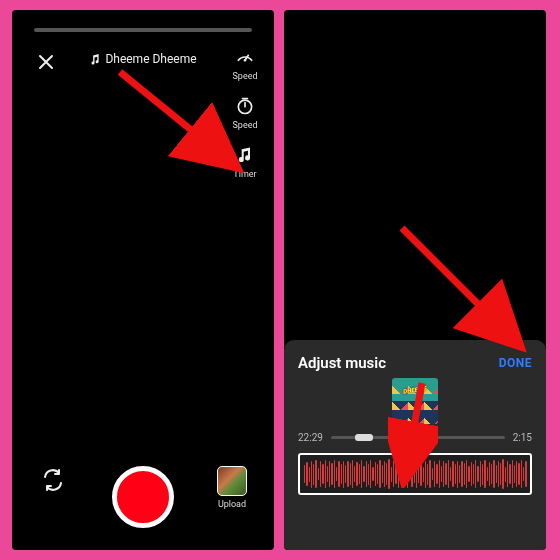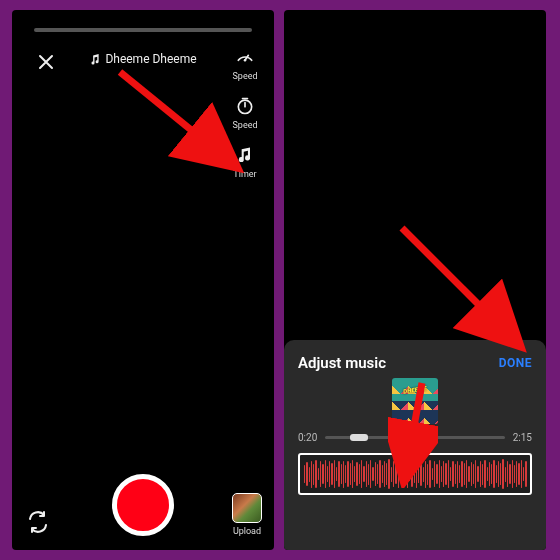"Dheeme Dheeme" .canvas { background: #701a75 -> #ec4899 }
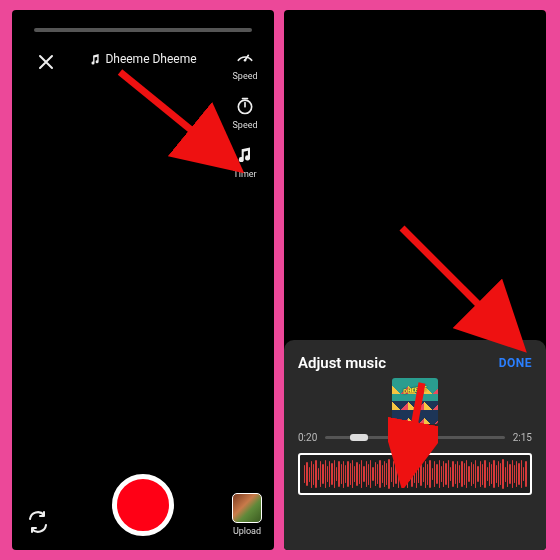"0:20" span { text: 0:20 -> 22:29 }
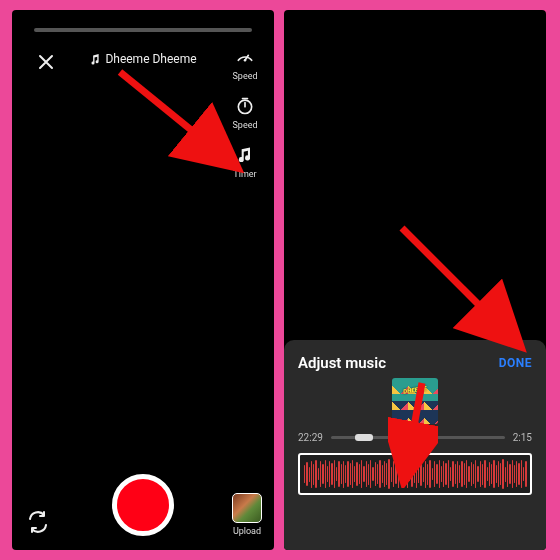"Upload" .bottom-bar-left { align-items: flex-end -> flex-start; padding: 0 12px -> 0 27px }
